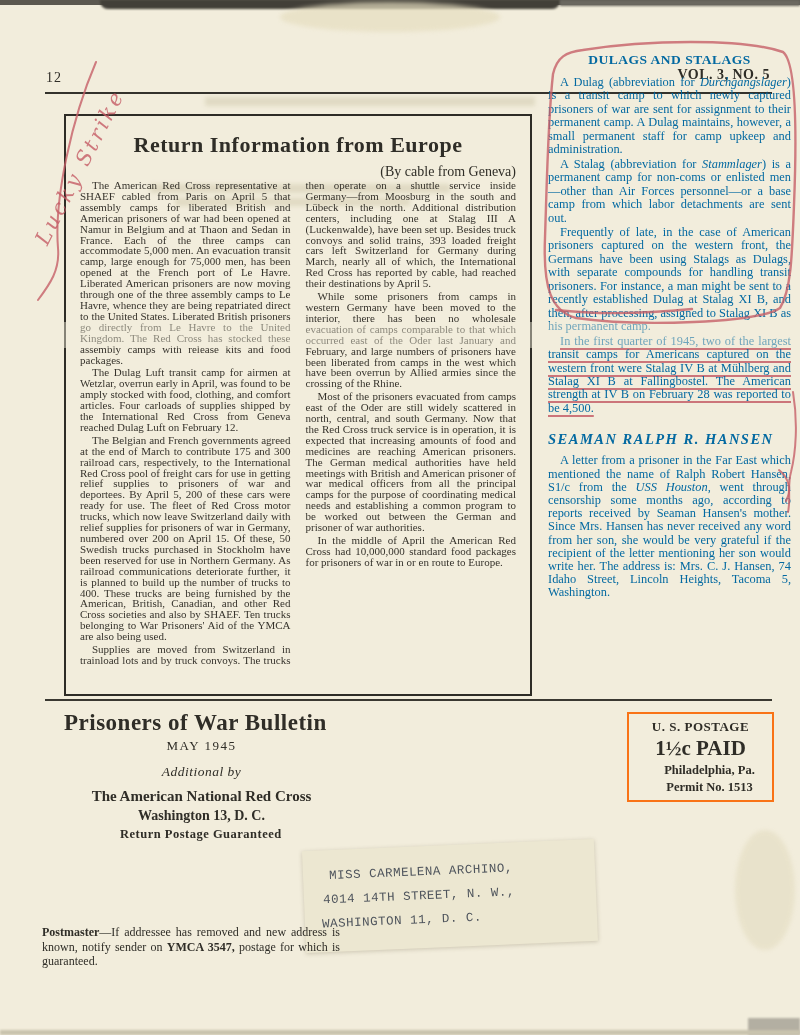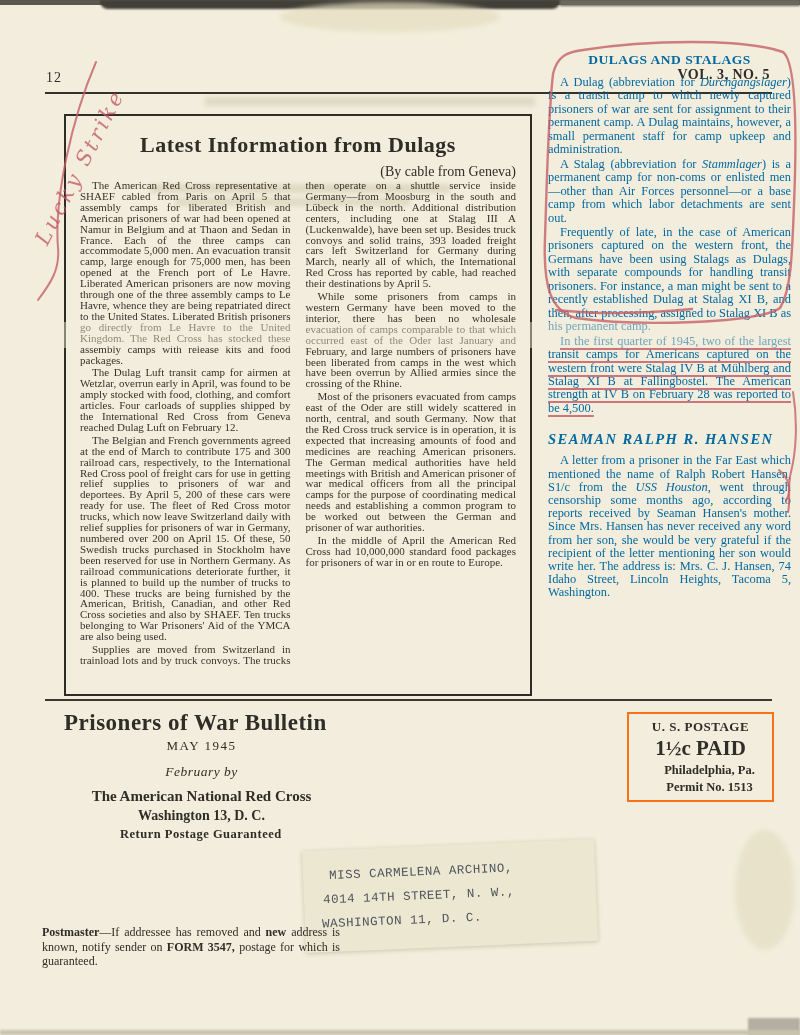"Latest Information from Dulags" div.main-title { text: Latest Information from Dulags -> Return Information from Europe }
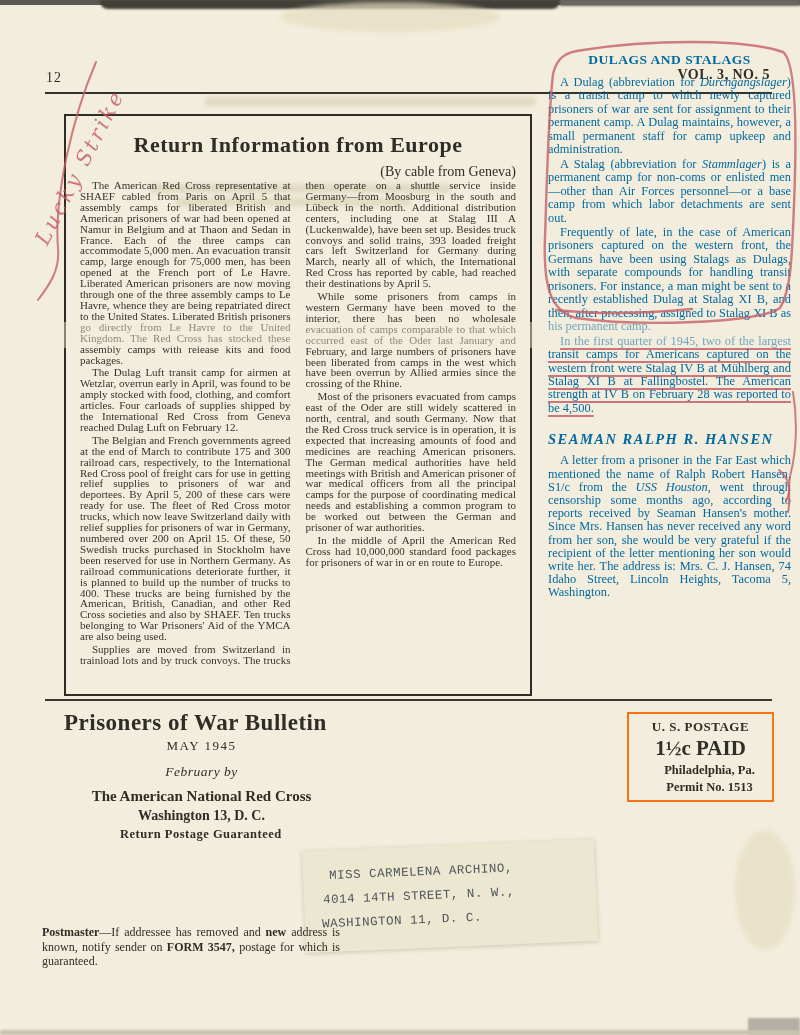"February by" div.mh-pub { text: February -> Additional }
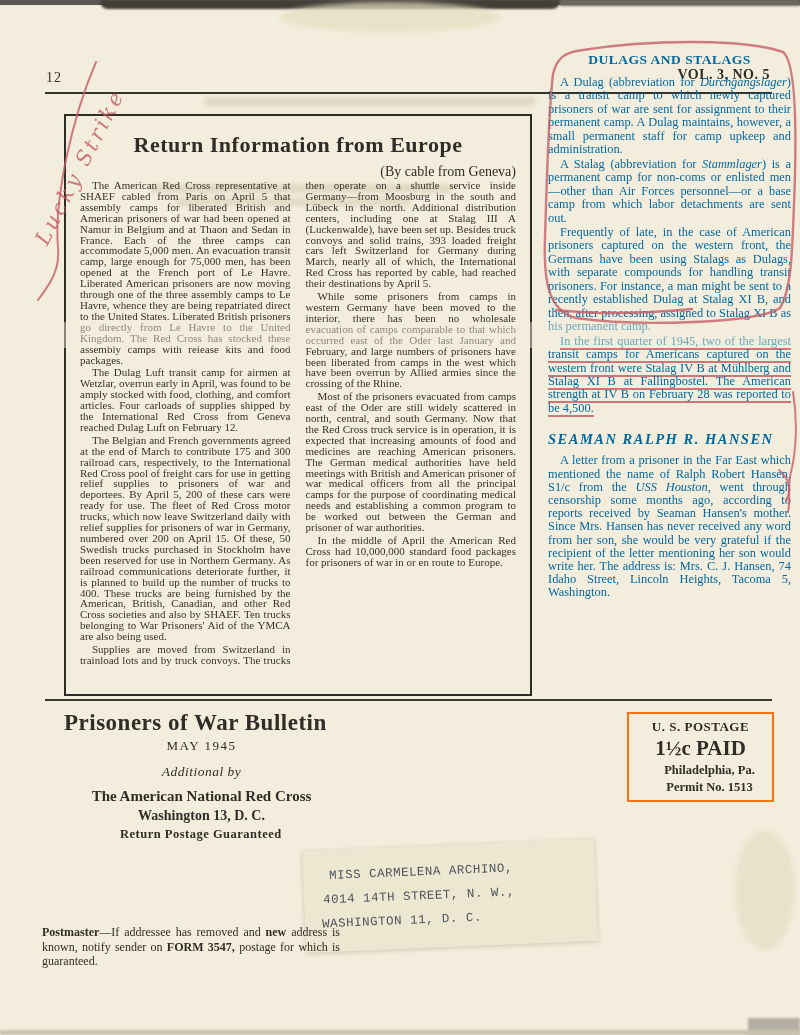"new" span { font-weight: bold -> normal }
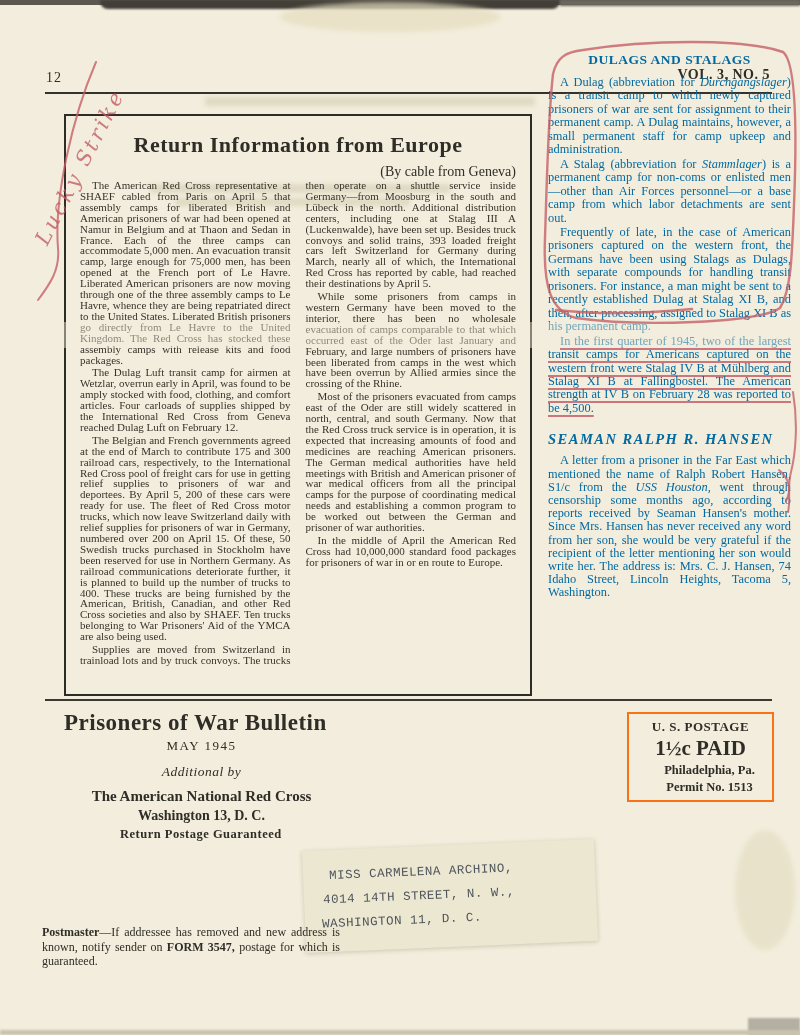"FORM 3547," span { text: FORM -> YMCA }
